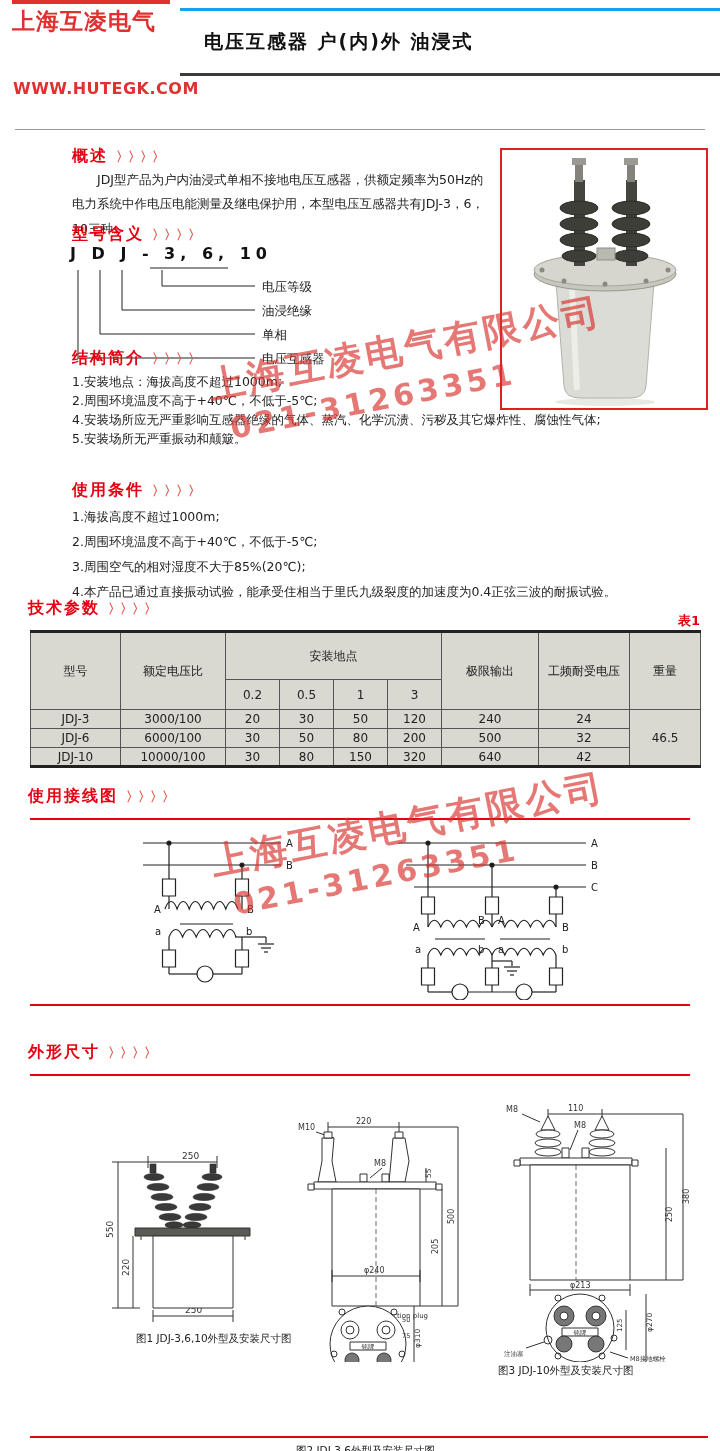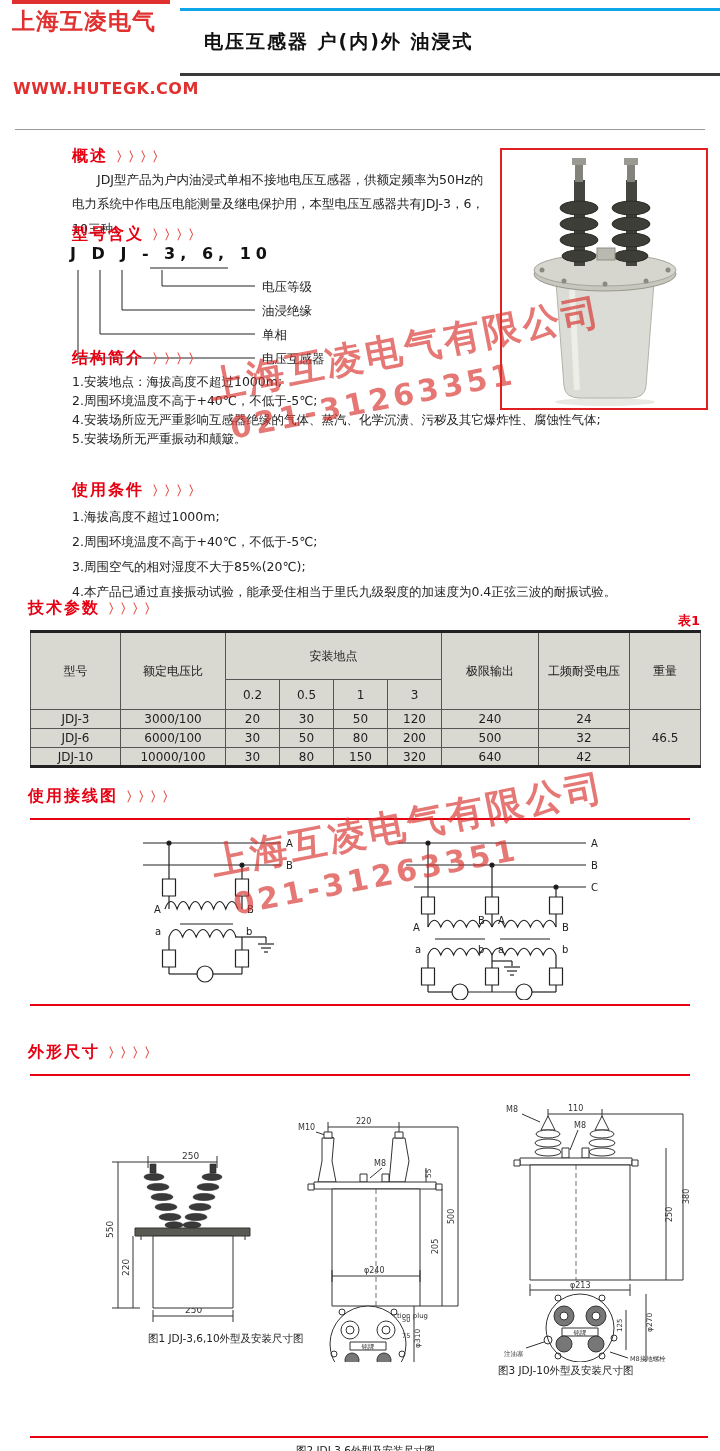"图1 JDJ-3,6,10外型及安装尺寸图" div.abs { left: 100px -> 88px }
